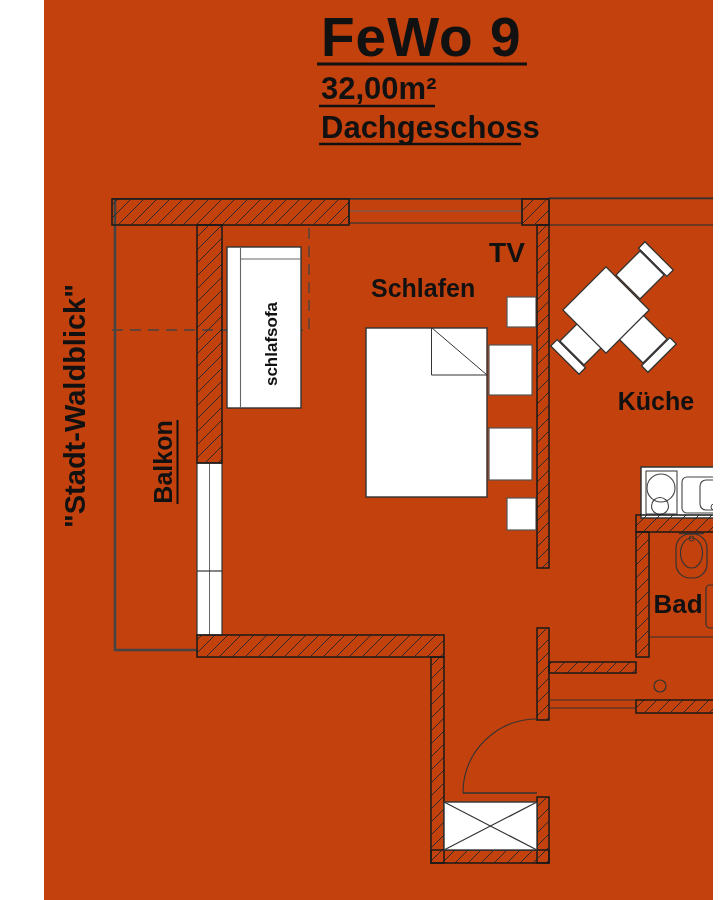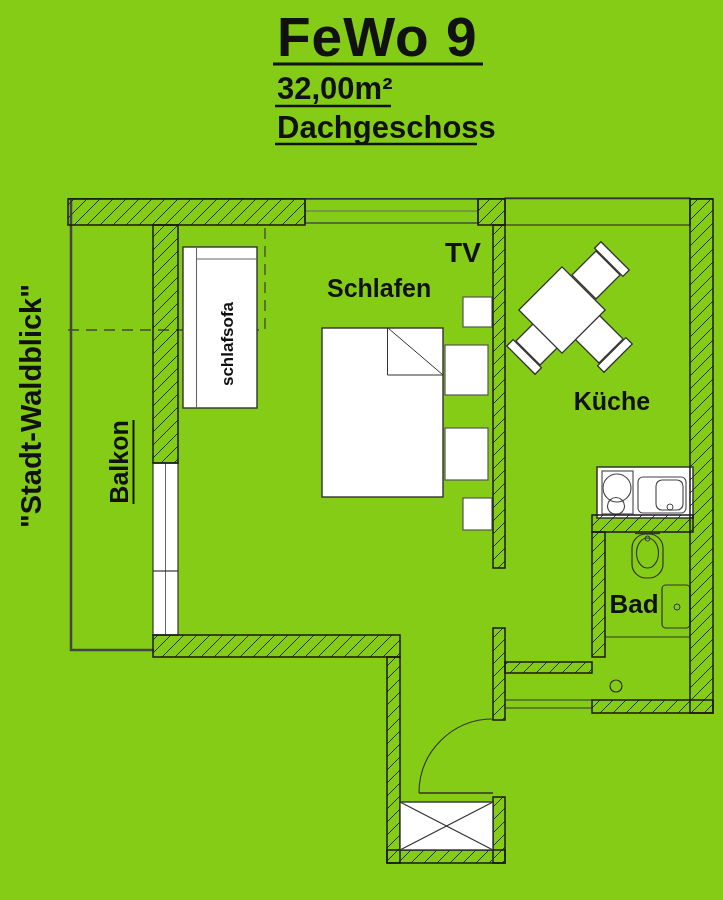"FeWo 9" .page { background: #84cc16 -> #c2410c; margin-left: none -> 44px; width: 723px -> 669px }
